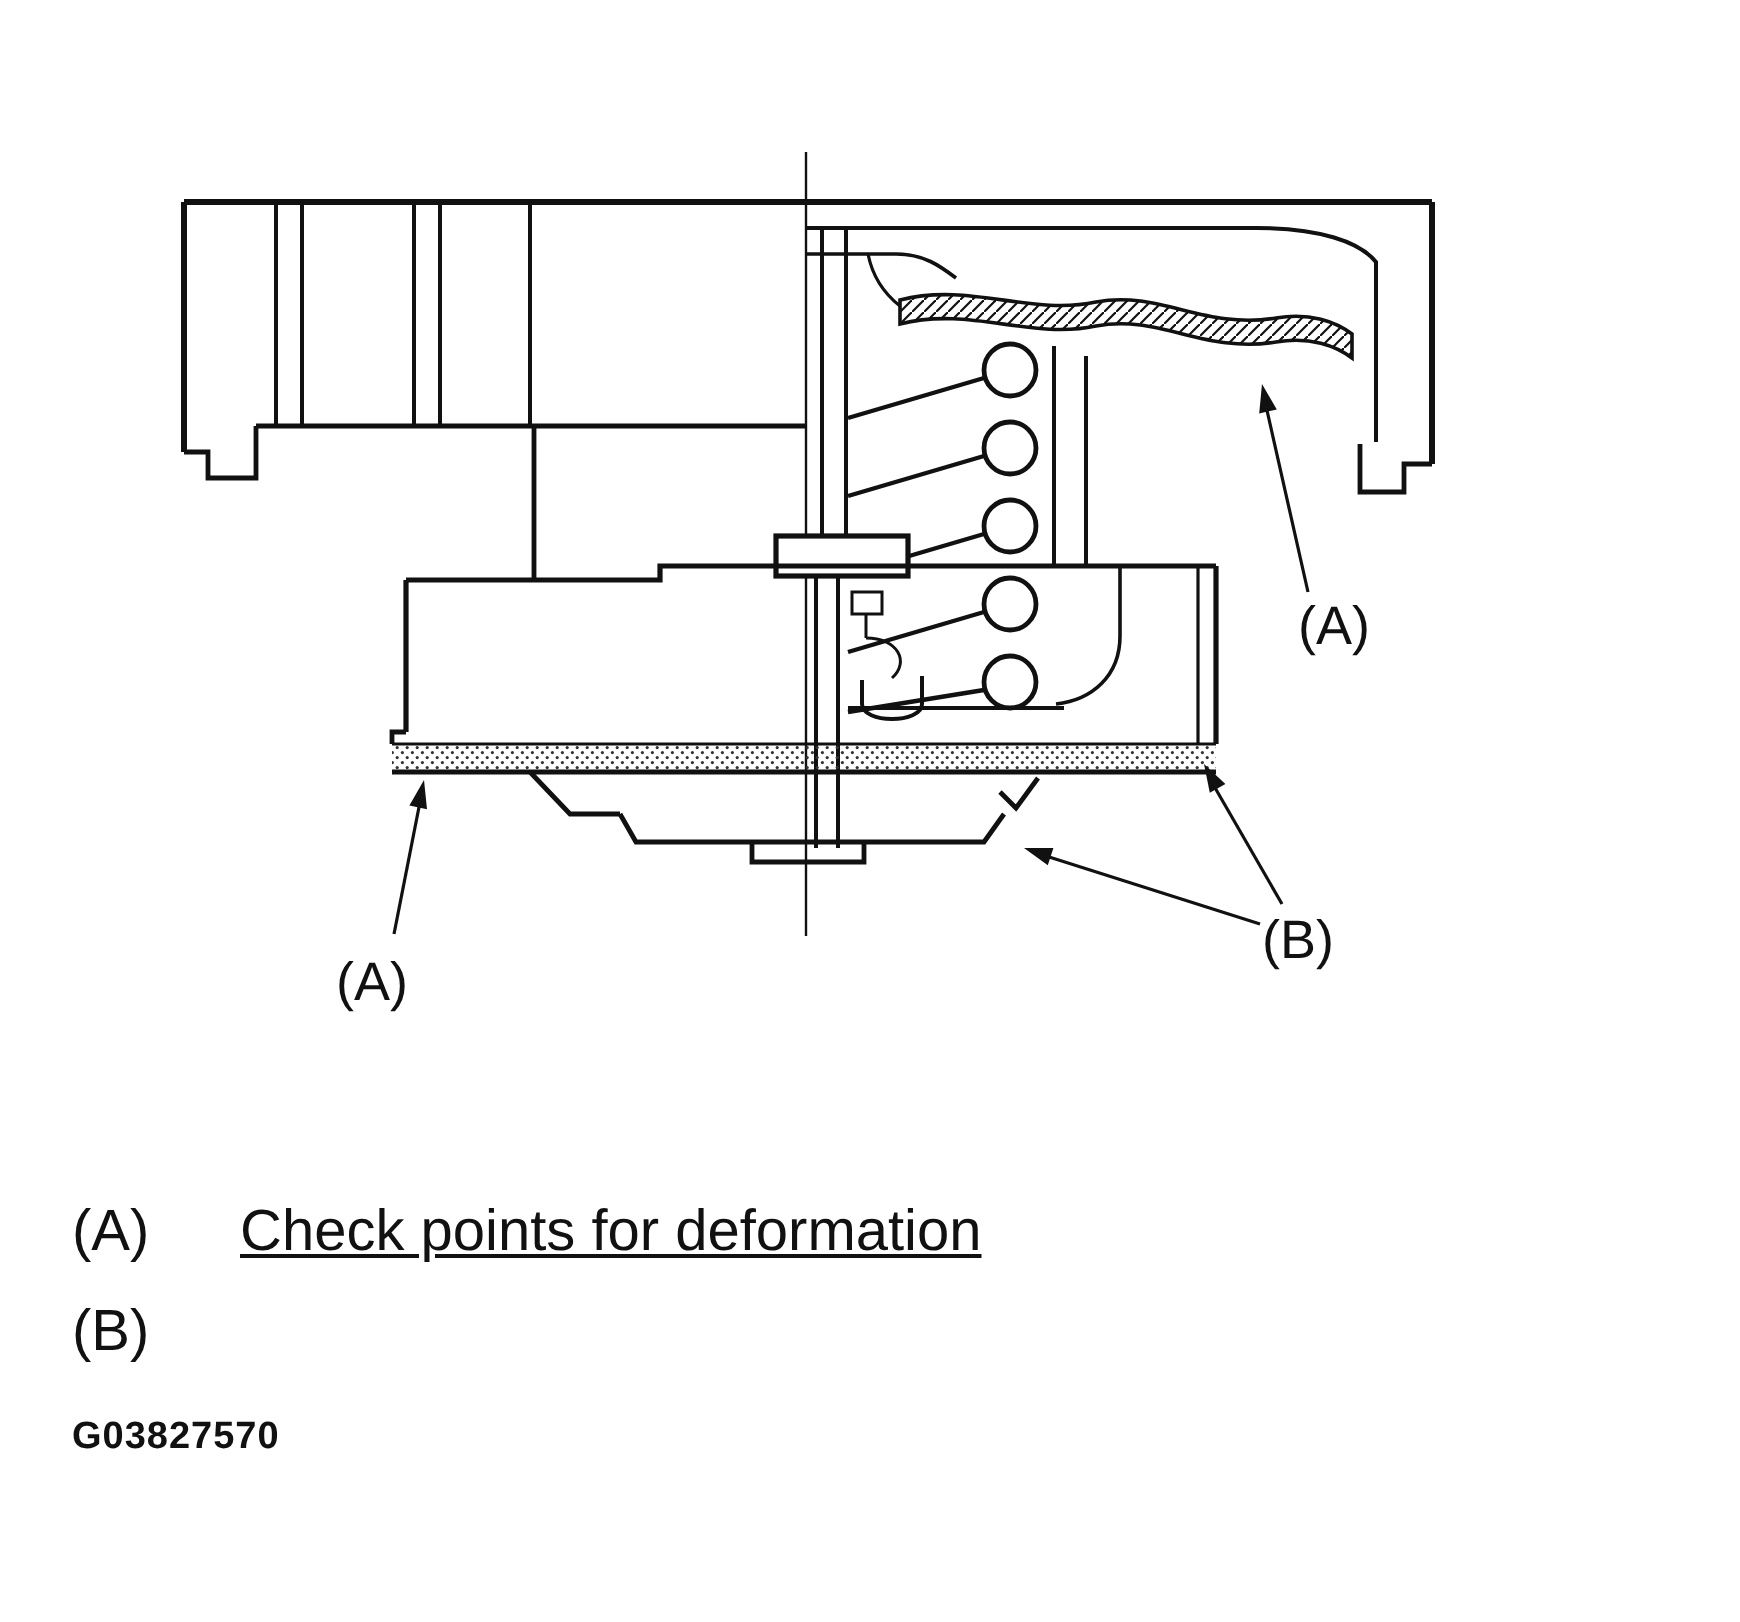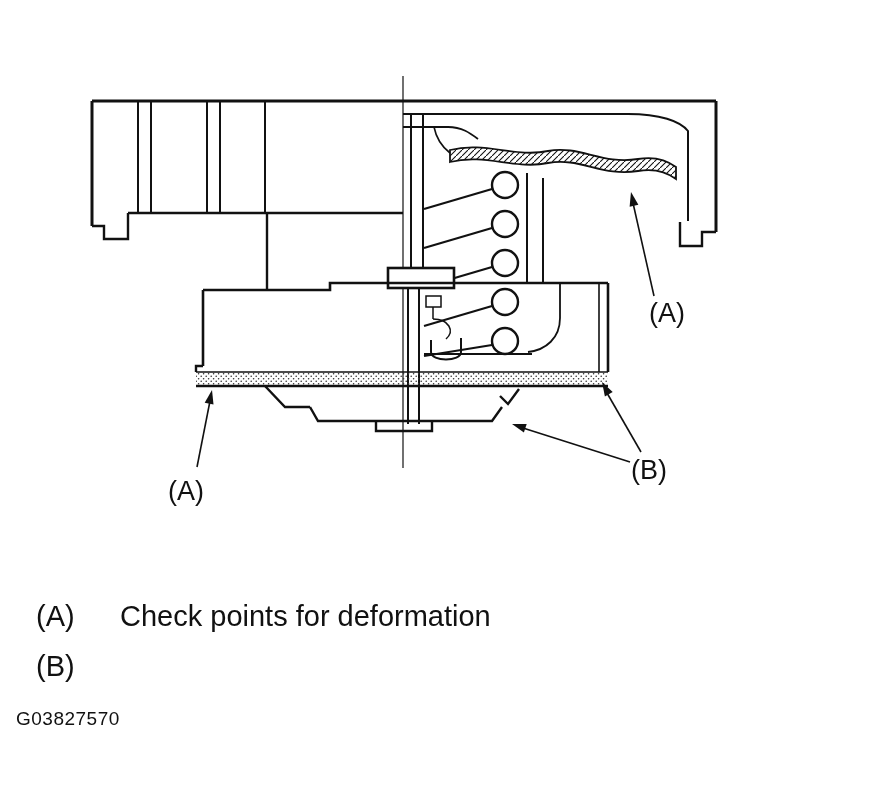"Check points for deformation" .legend-text { text-decoration: none -> underline }
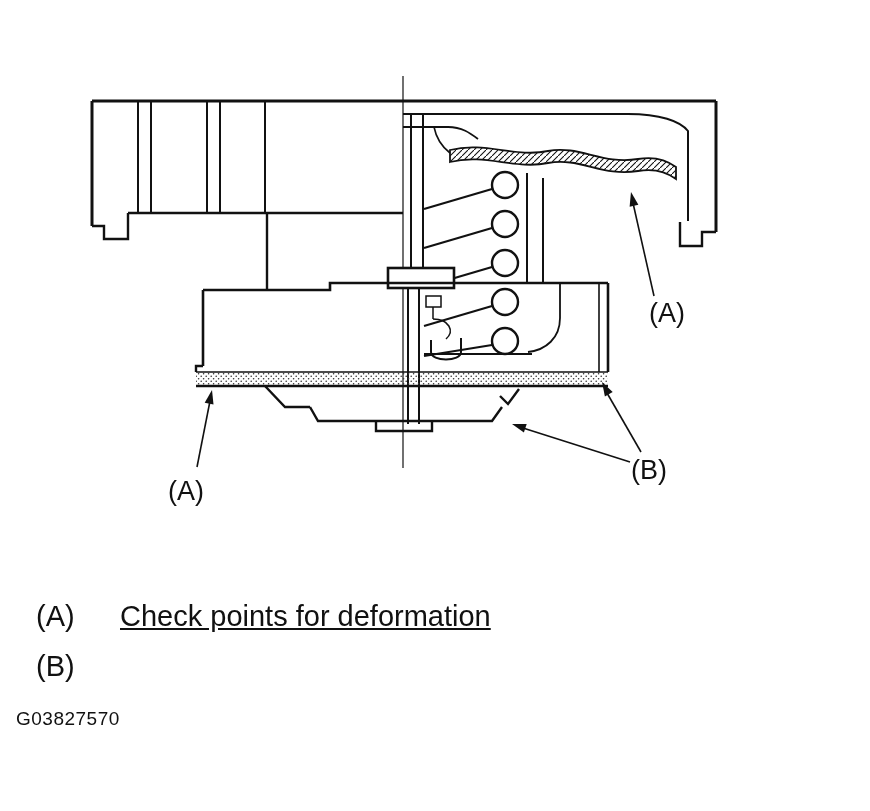"G03827570" .figure-id { font-weight: normal -> bold; margin: 24px 0 0 16px -> 24px 0 0 36px }
